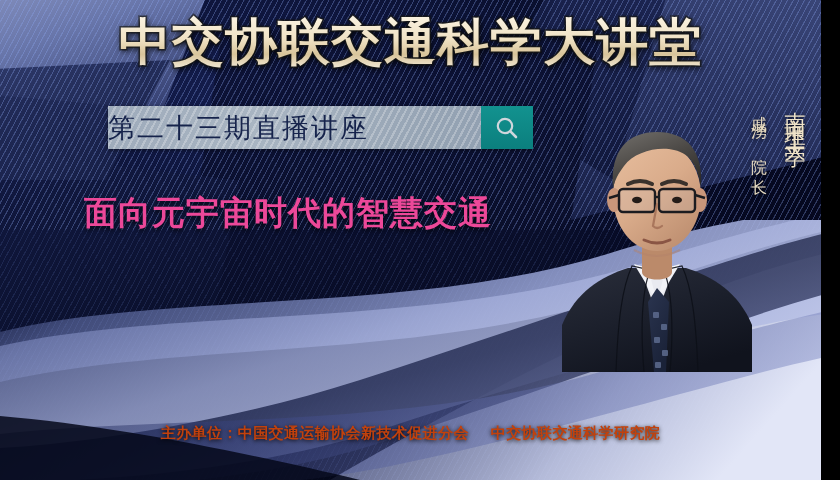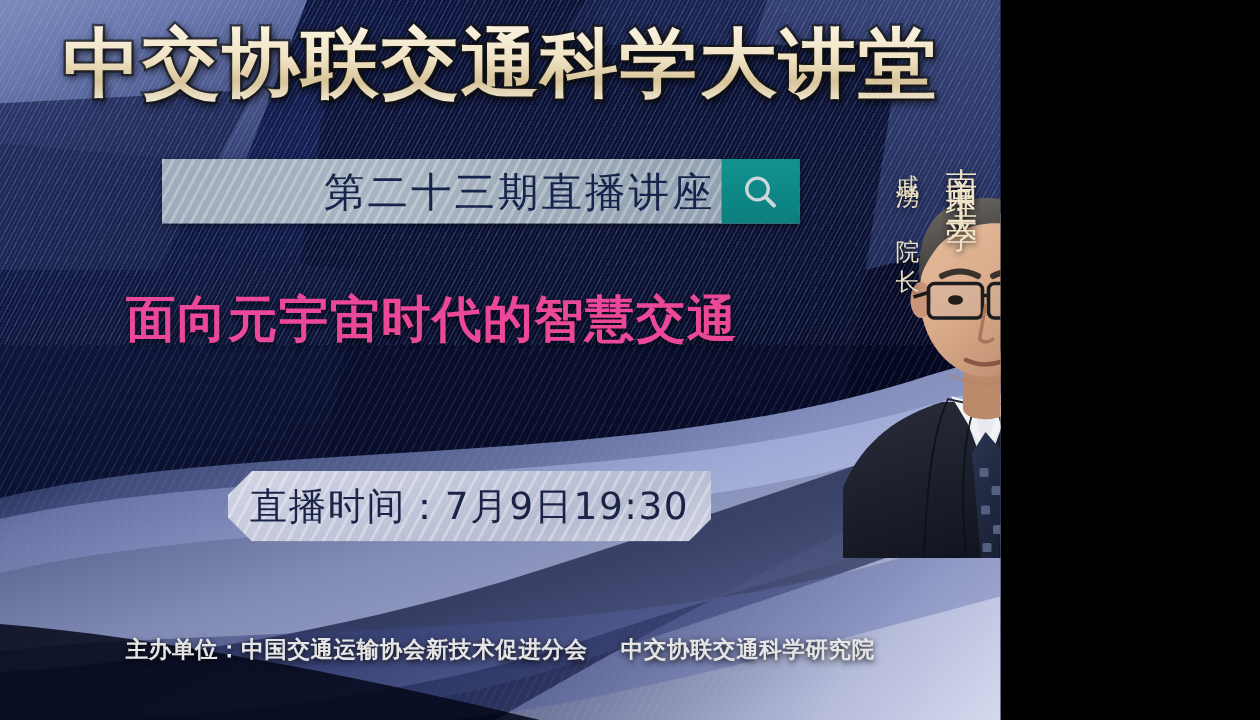"中交协联交通科学大讲堂" #poster { width: 667px -> 821px }
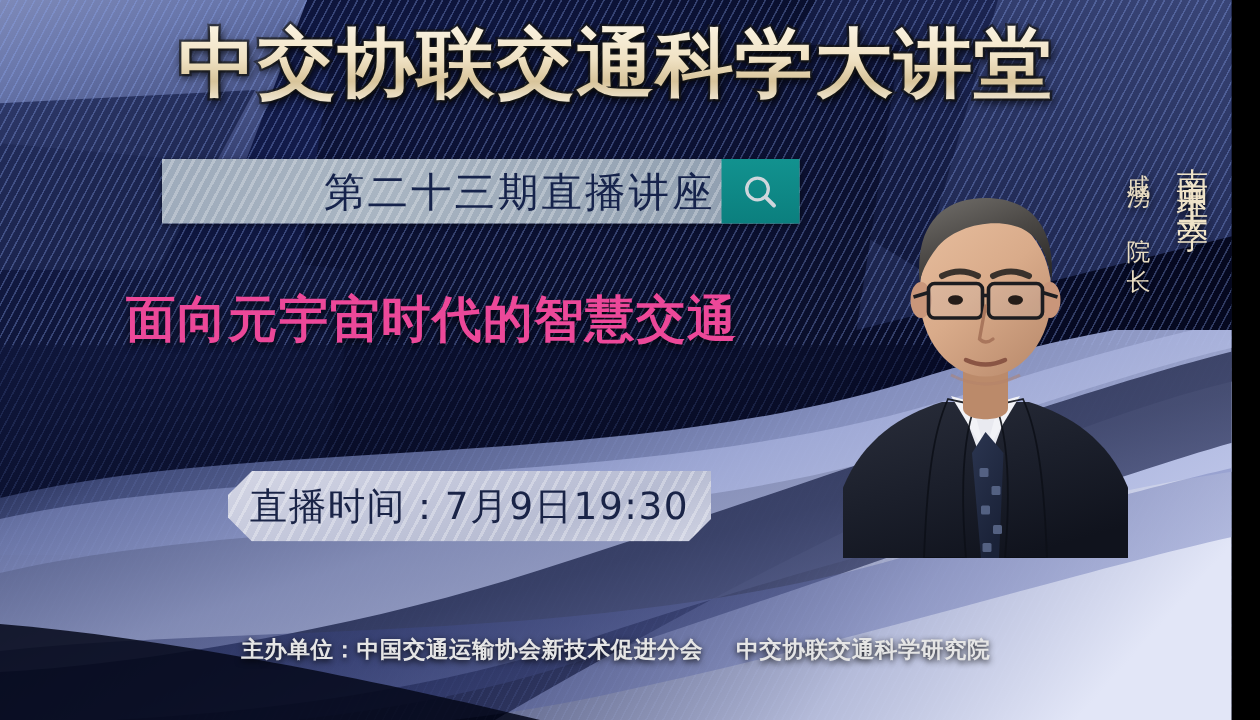"第二十三期直播讲座" .episode-text { text-align: right -> left }
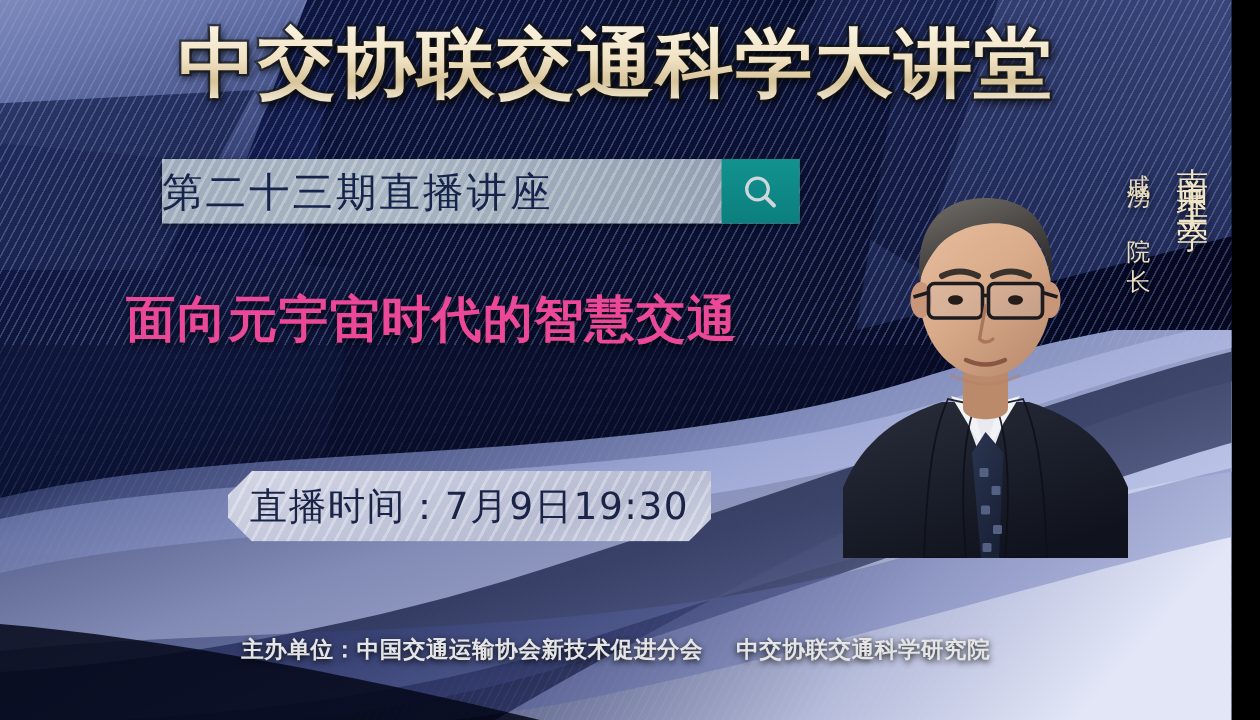"直播时间：7月9日19:30" div.time-pill { html: <div> <span>直播时间：7月9日19:30</span> </div> -> none }
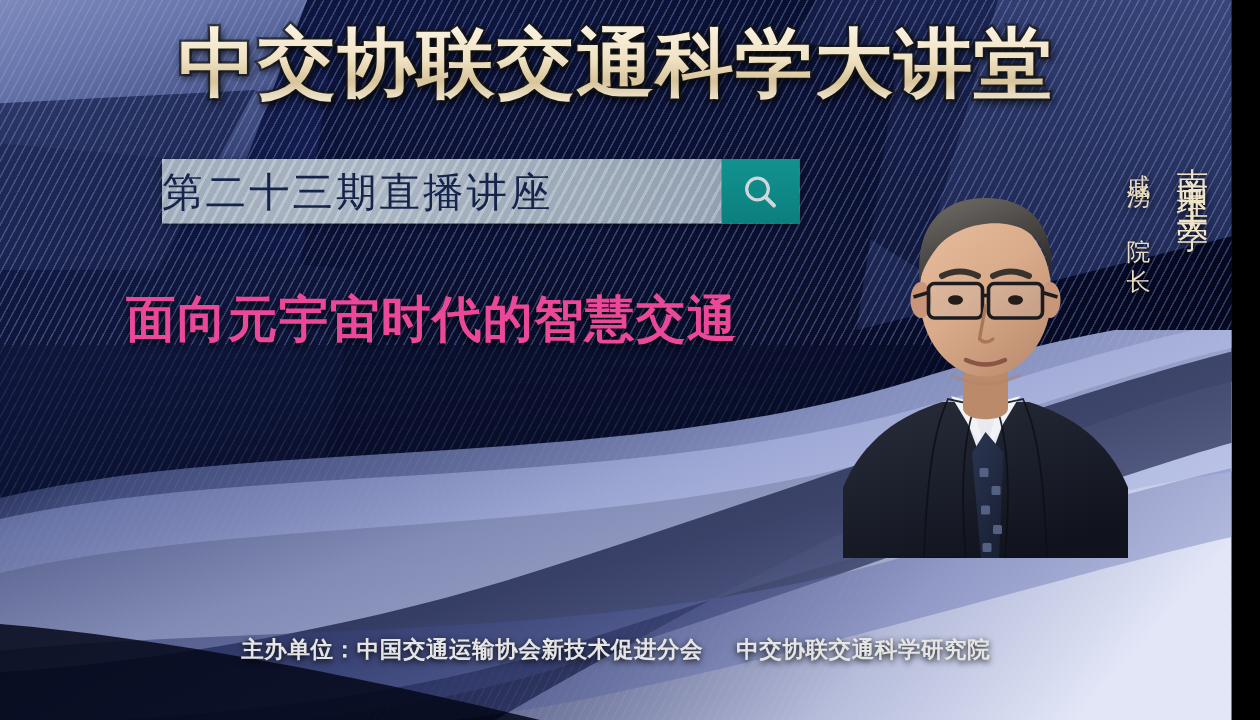"主办单位：中国交通运输协会新技术促进分会 中交协联交通科学研究院" .footer { color: #e5e5e5 -> #c2410c }
